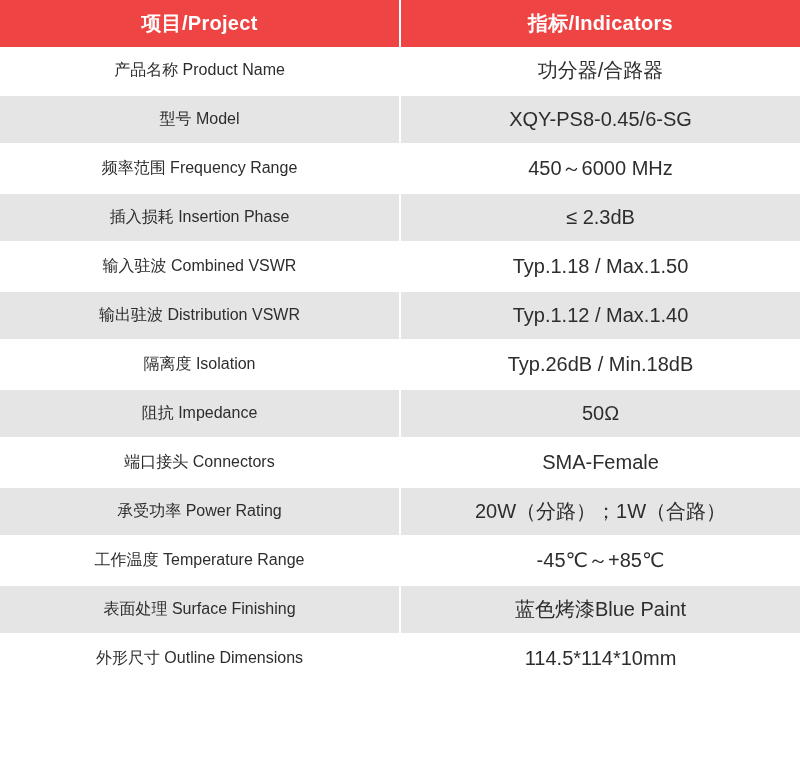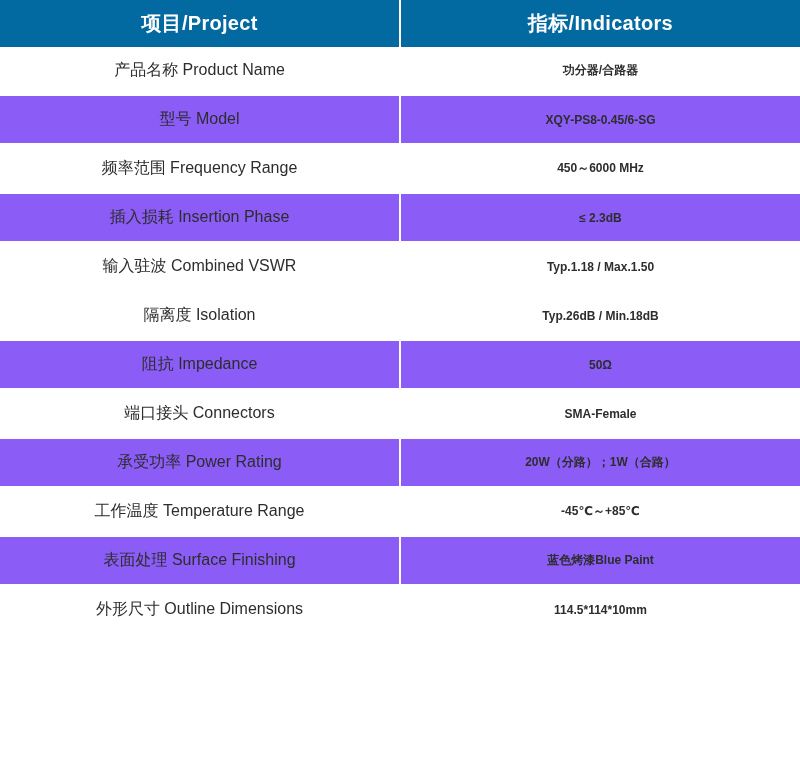"项目/Project" thead th { background: #0369a1 -> #ef4444 }
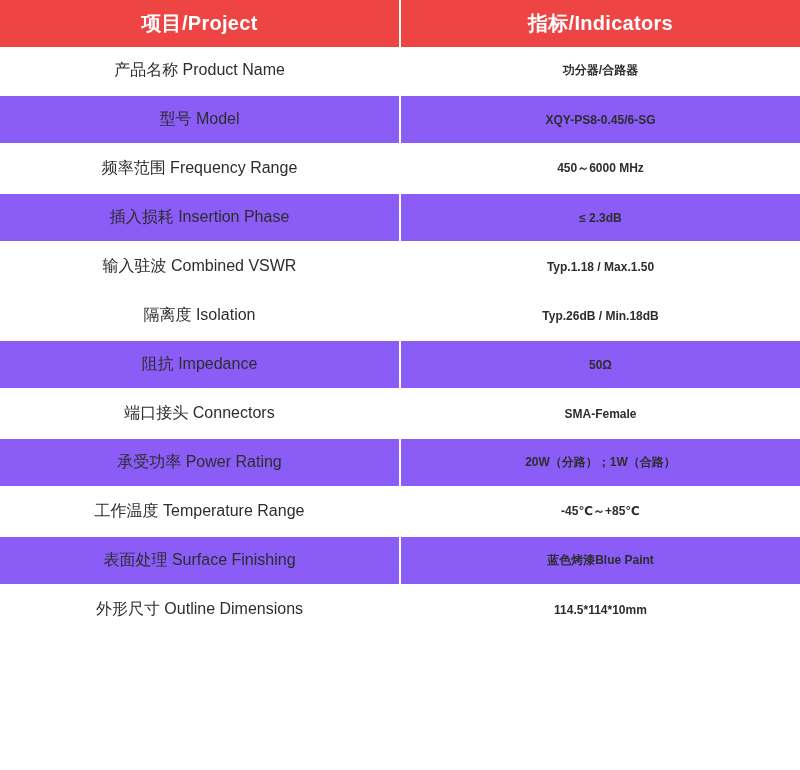"功分器/合路器" tbody td.val { font-size: 12px -> 20px; font-weight: bold -> none }
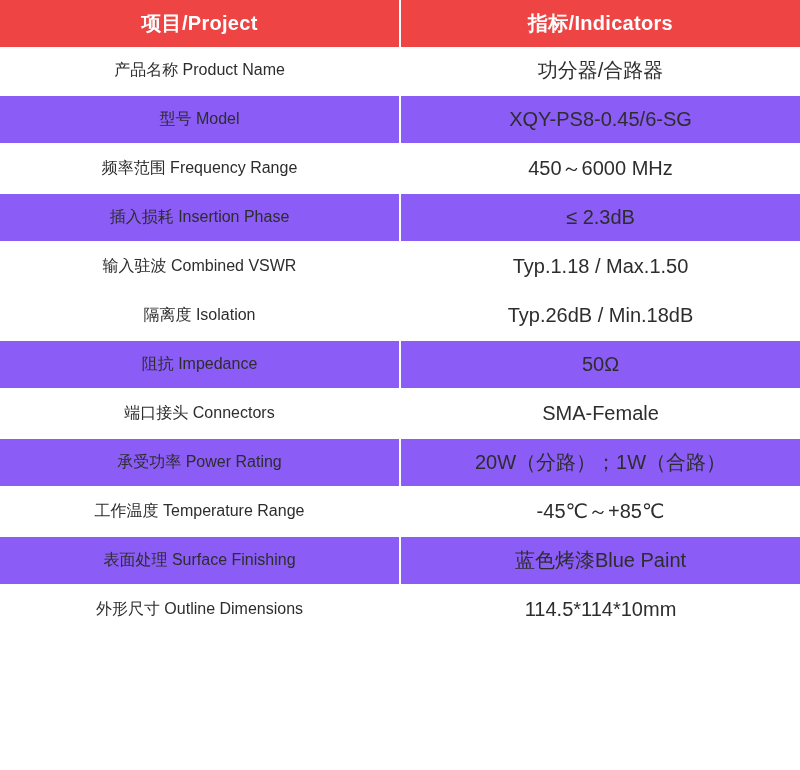"型号 Model" tbody tr.even td { background: #8b5cf6 -> #e5e5e5 }
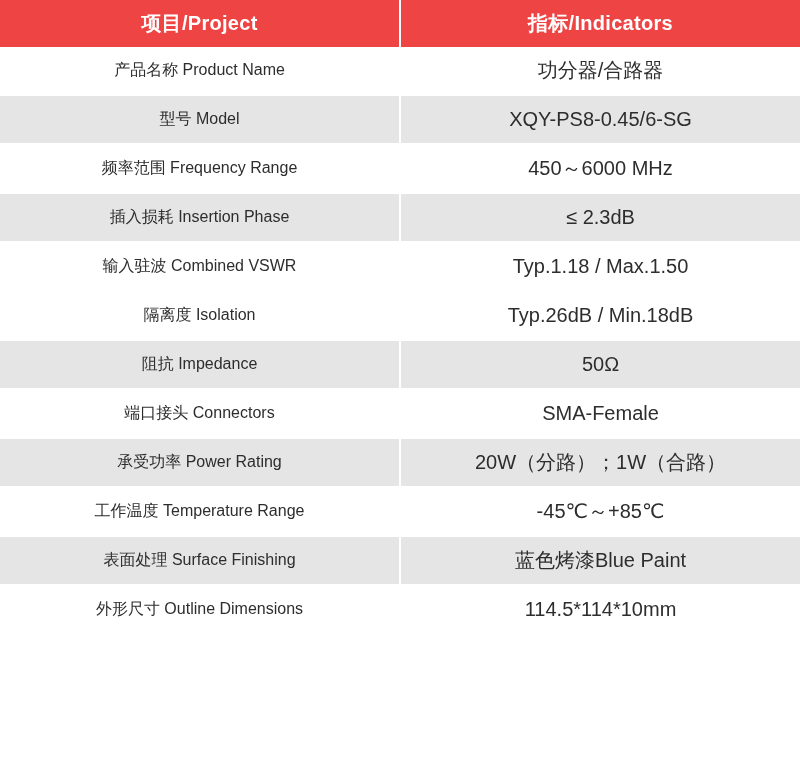"输出驻波 Distribution VSWR" tr.even { html: none -> <tr> <td>输出驻波 Distribution VSWR</td> <td>Typ.1.12 / Max.1.40</td> </tr> }
